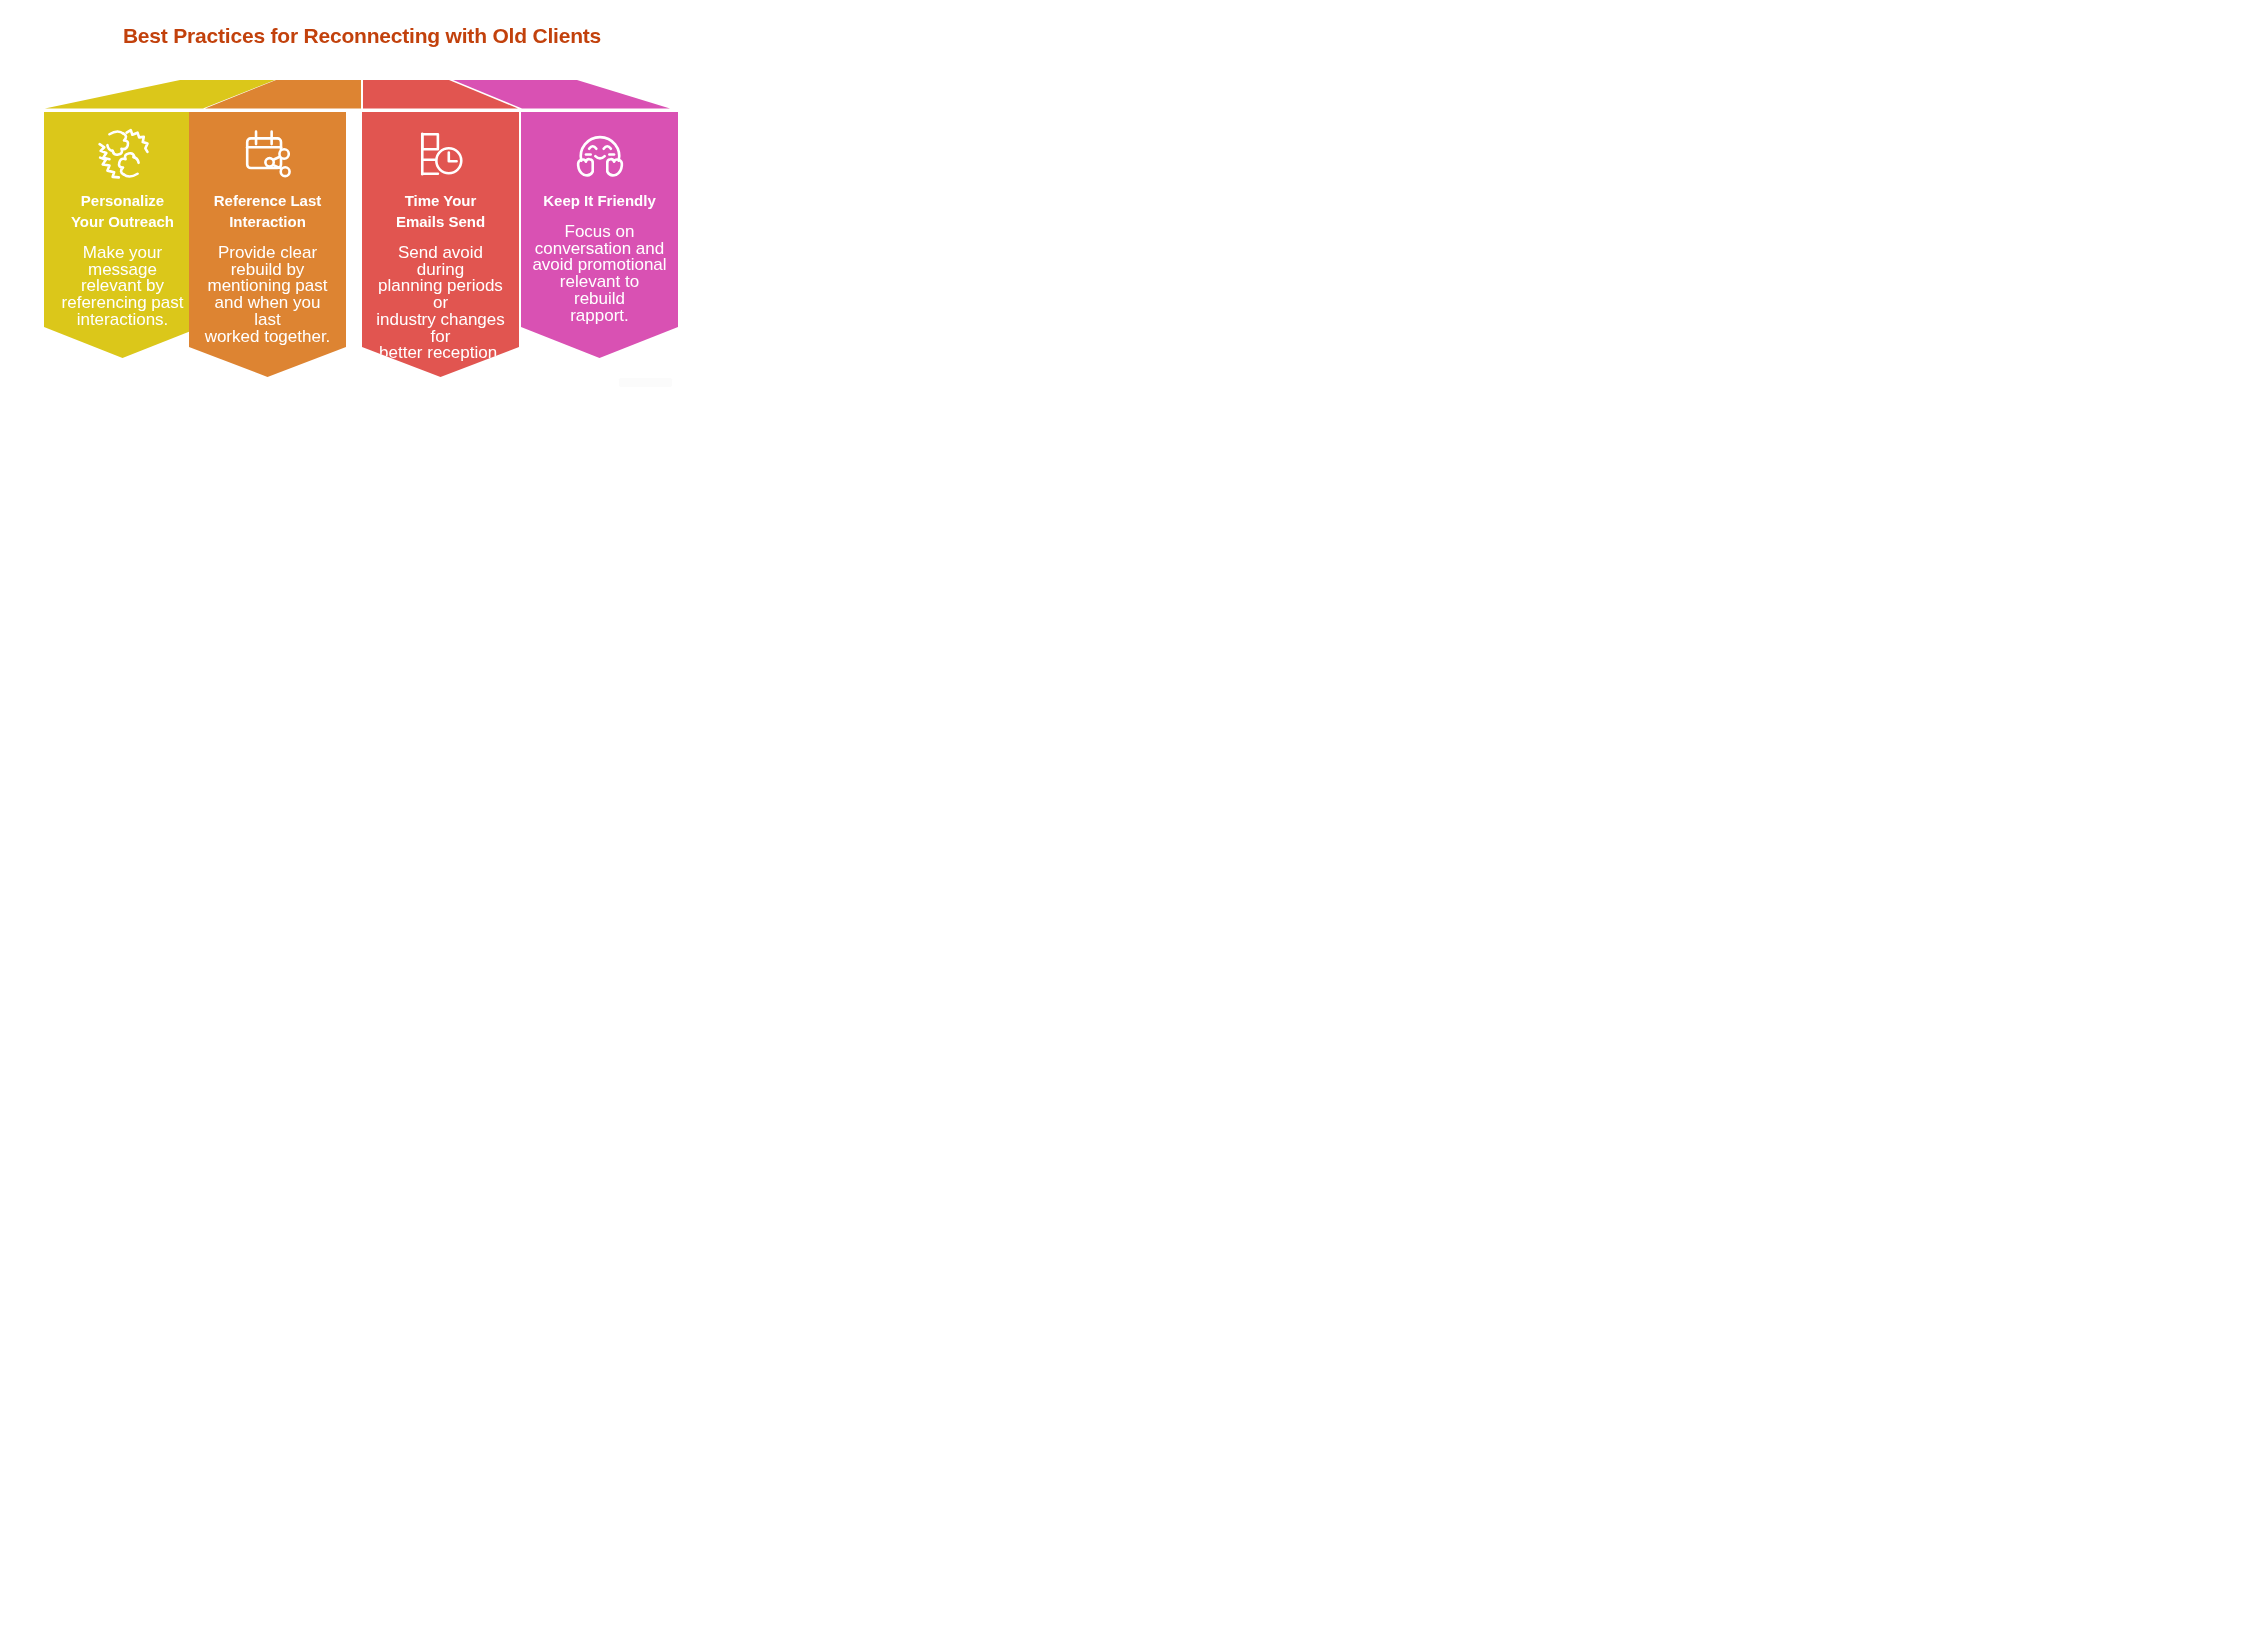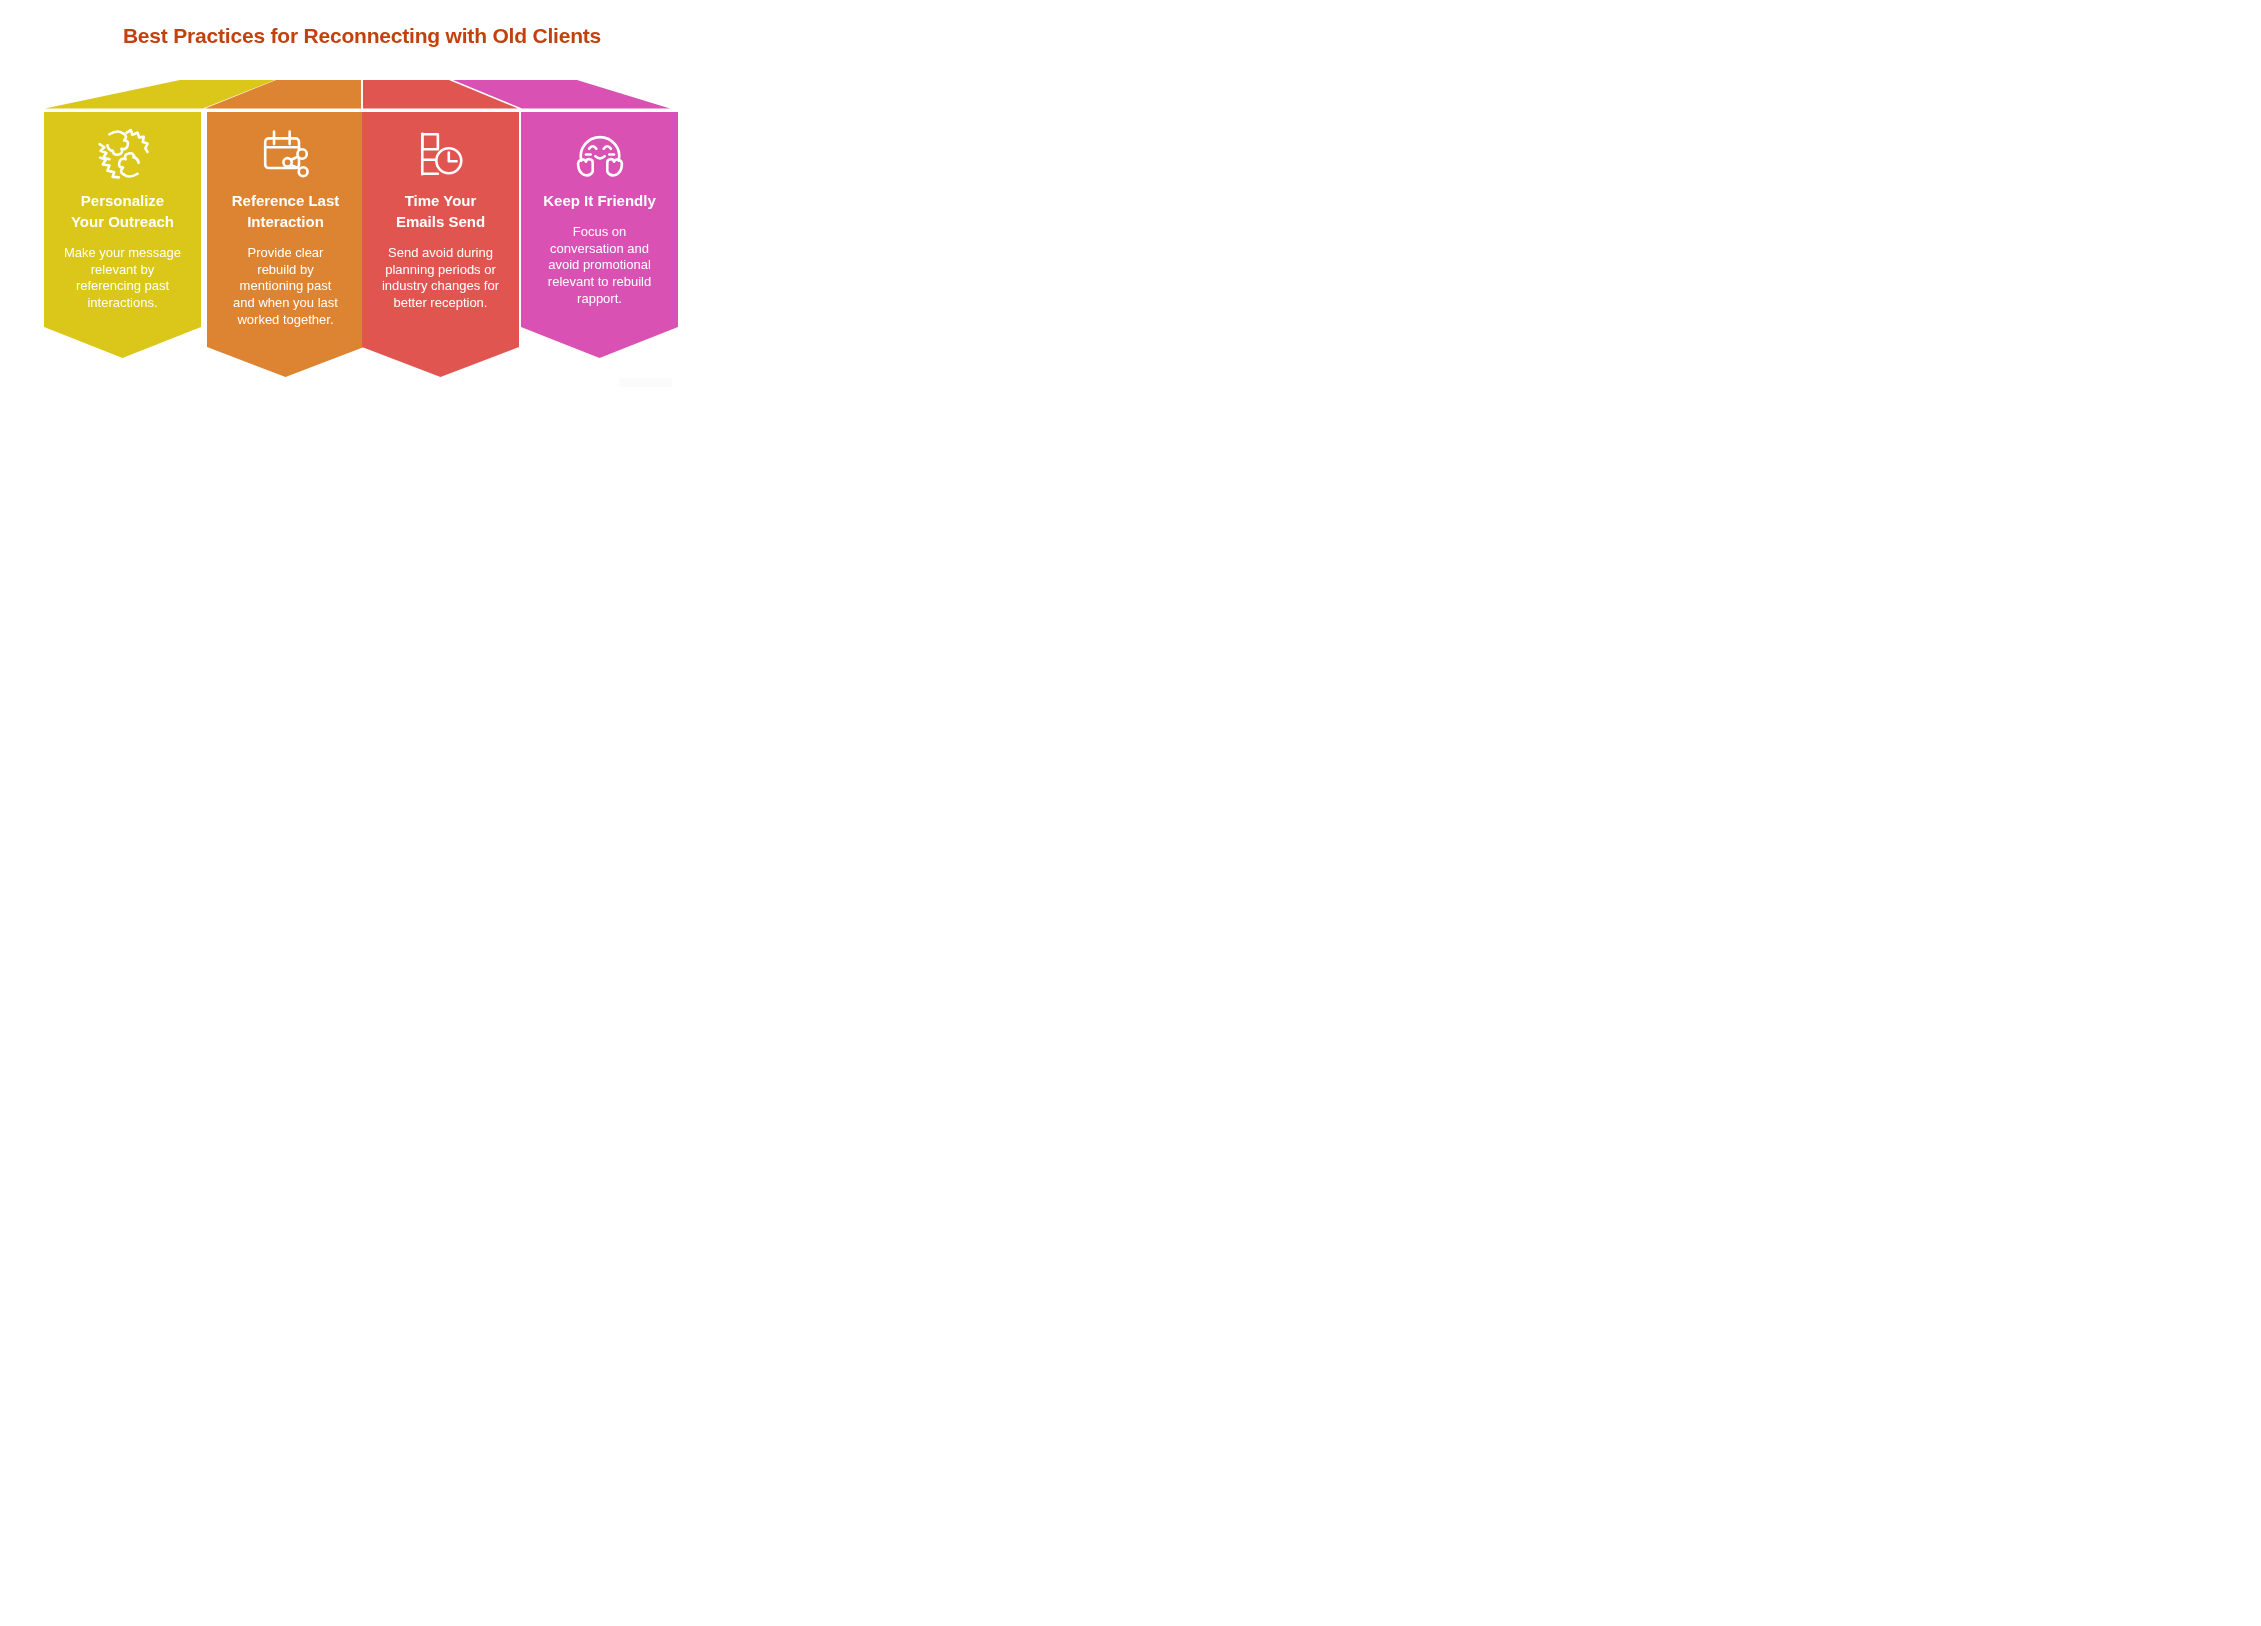"Reference Last" .b1 { left: 207px -> 189px }
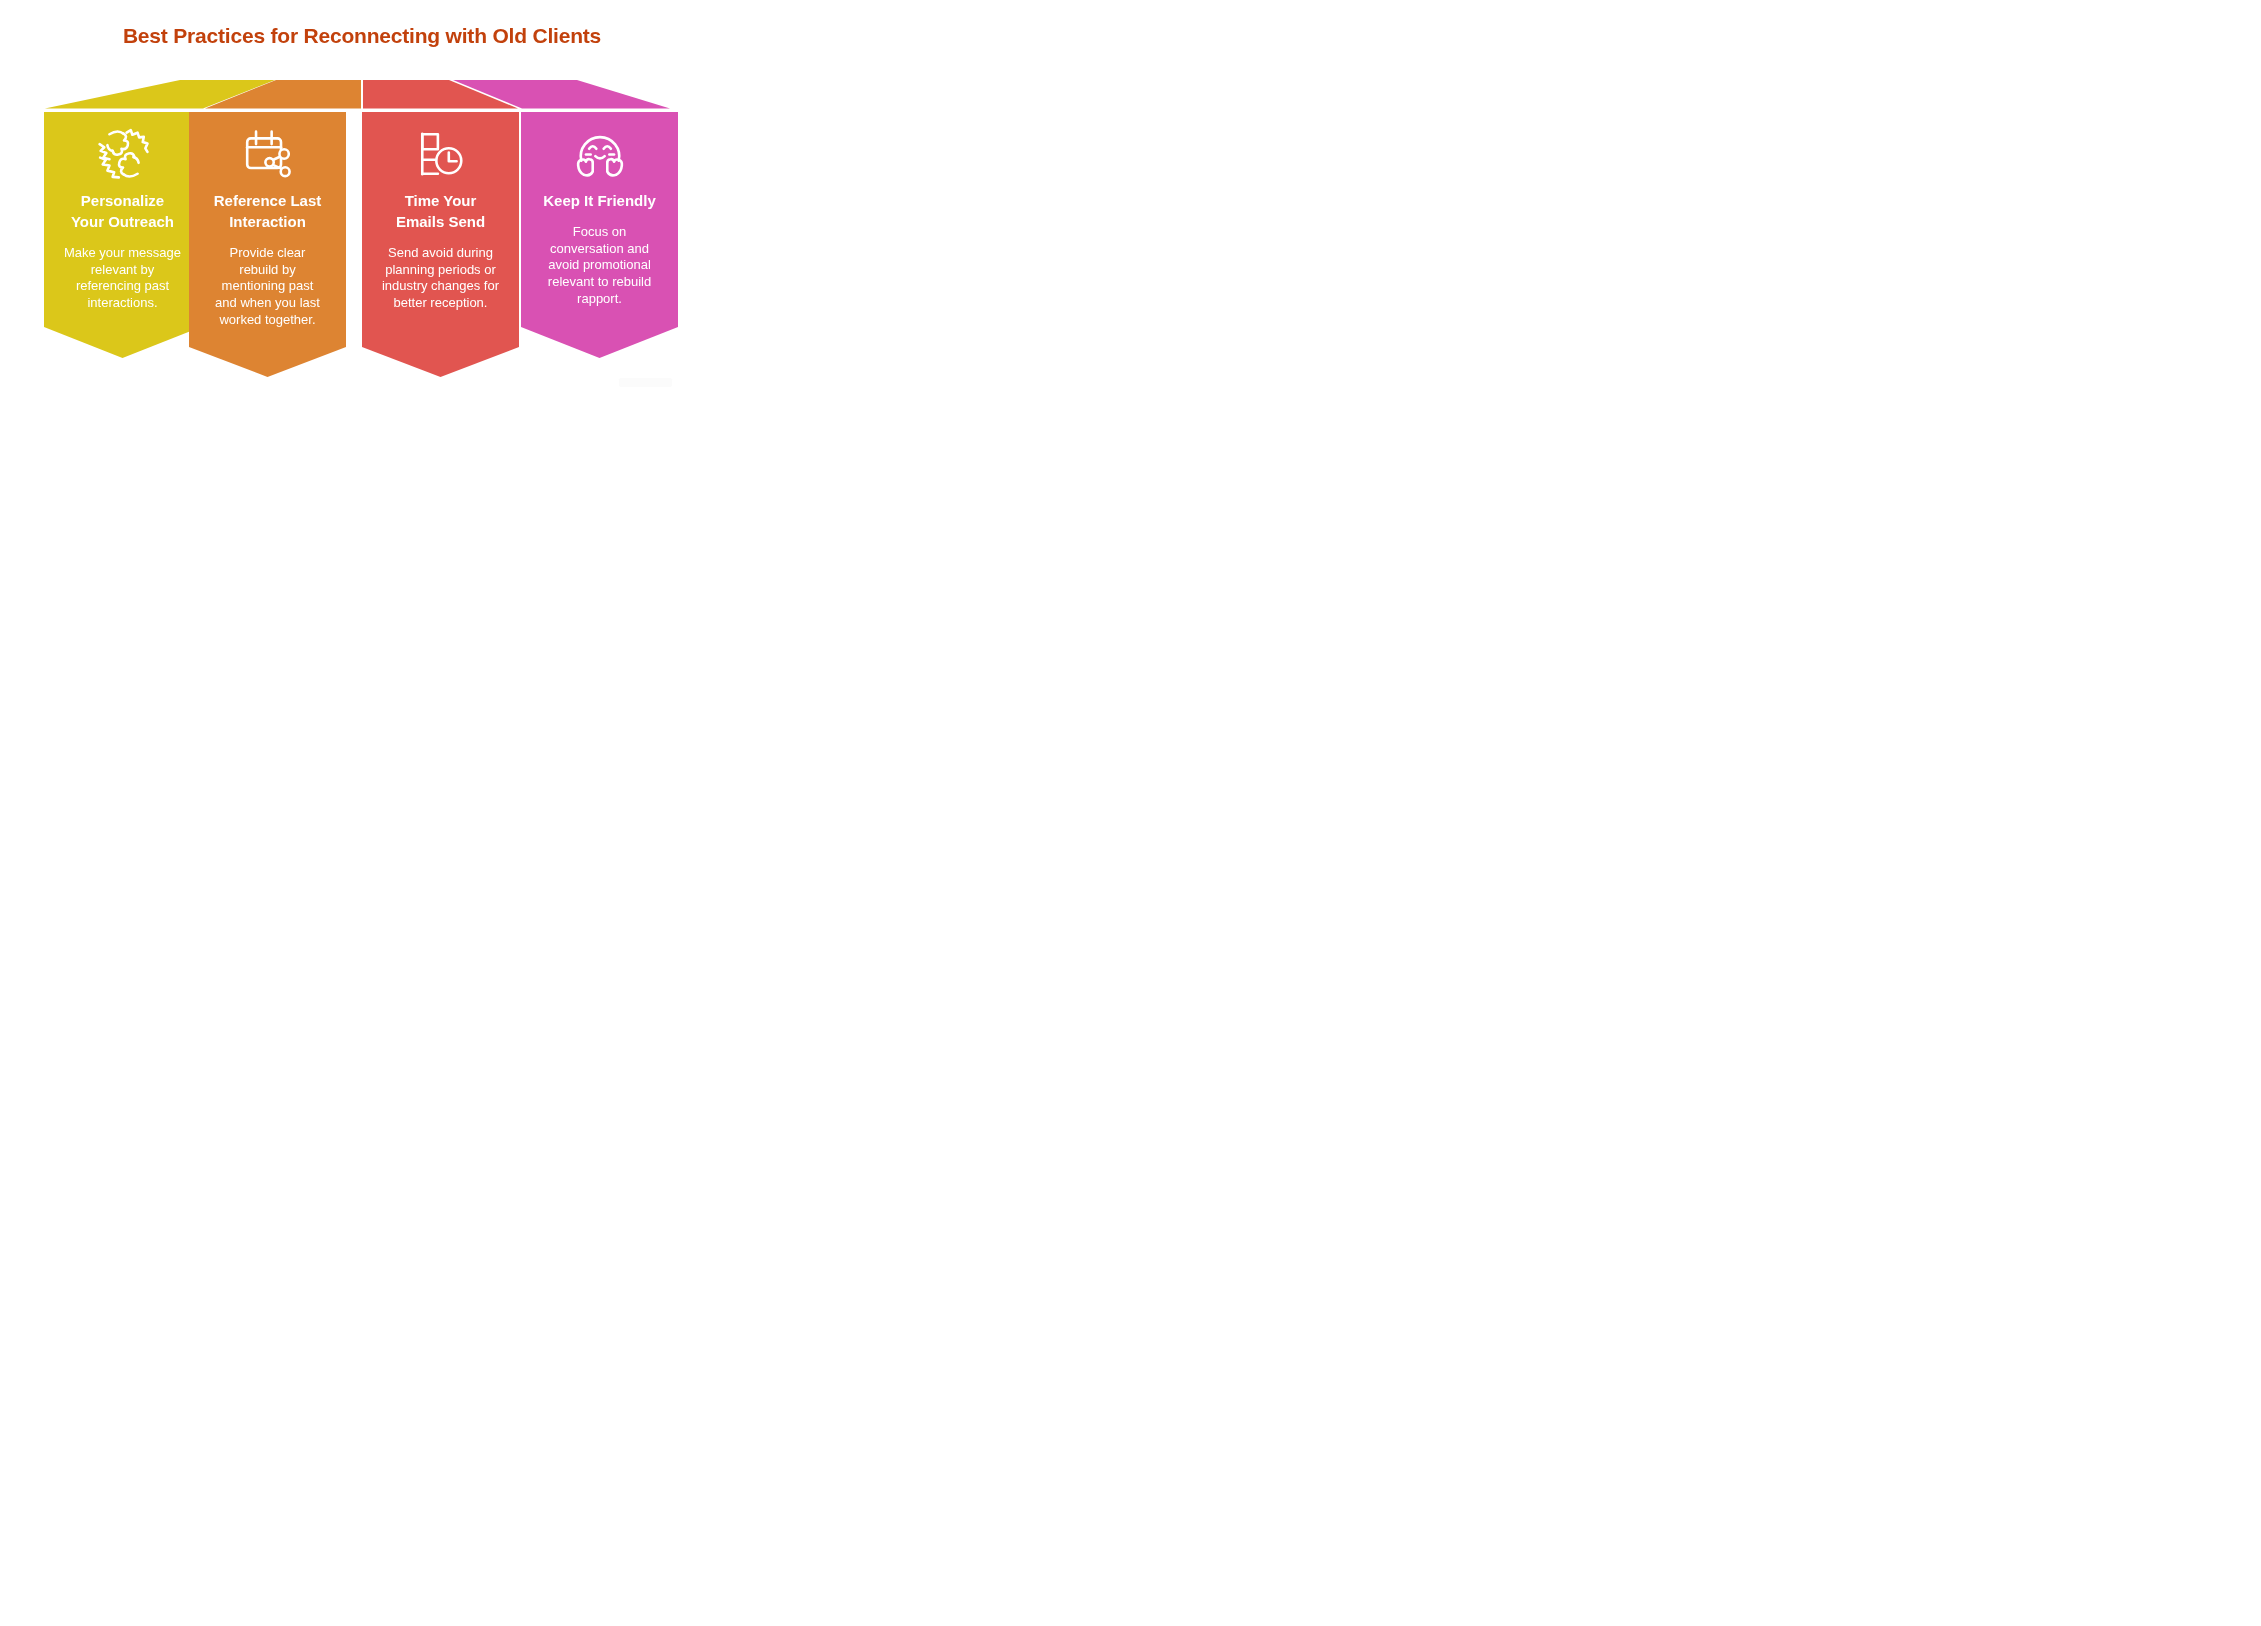"Focus on" .banner-body { font-size: 13px -> 17px }
